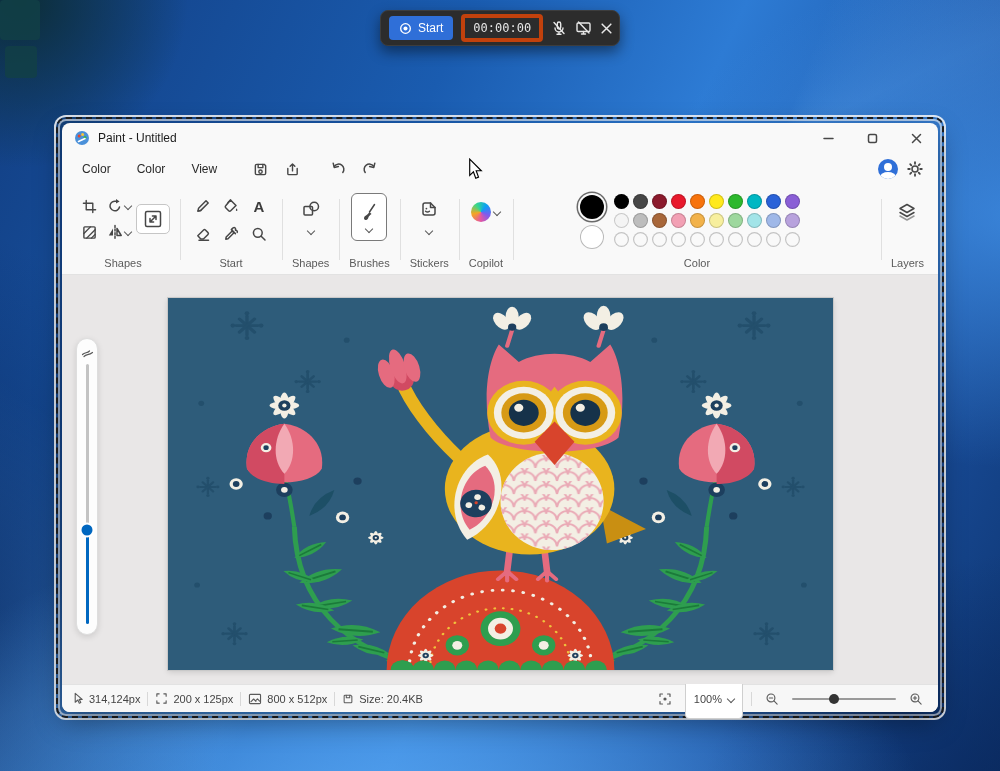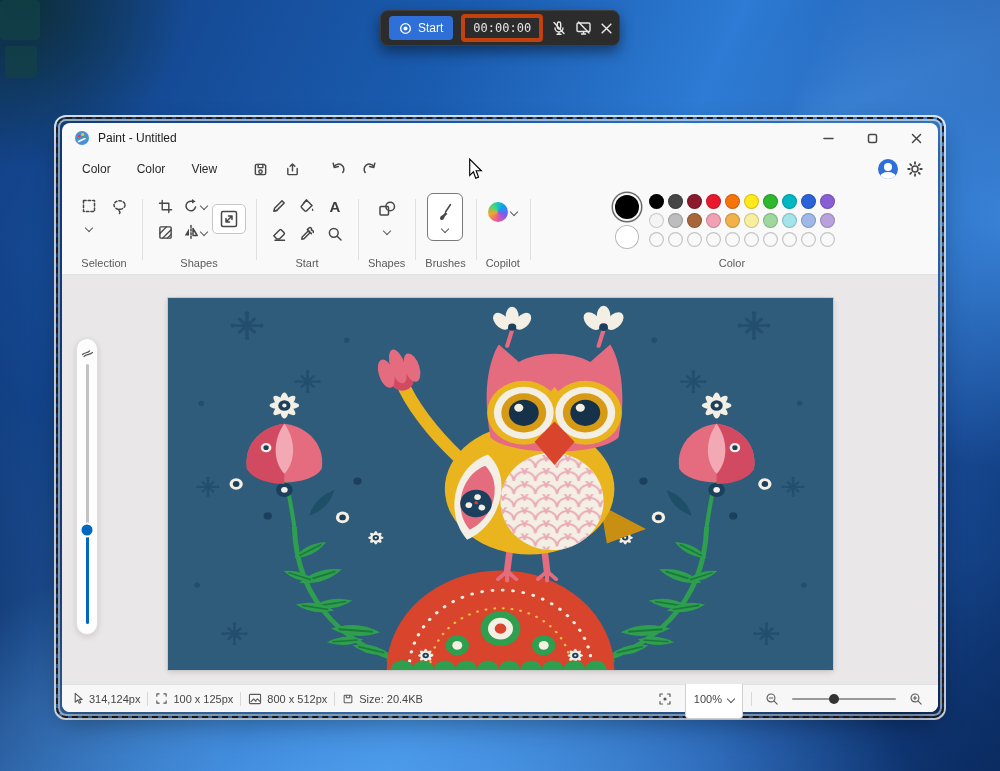"Selection" div.rgroup { html: <div> <div> <div> <button> <svg> <rect></rect> </svg> </button> <button><span></span></button> </div> <button> <svg> <ellipse></ellipse> <path></path> </svg> </button> </div> <span>Selection</span> </div> -> none }
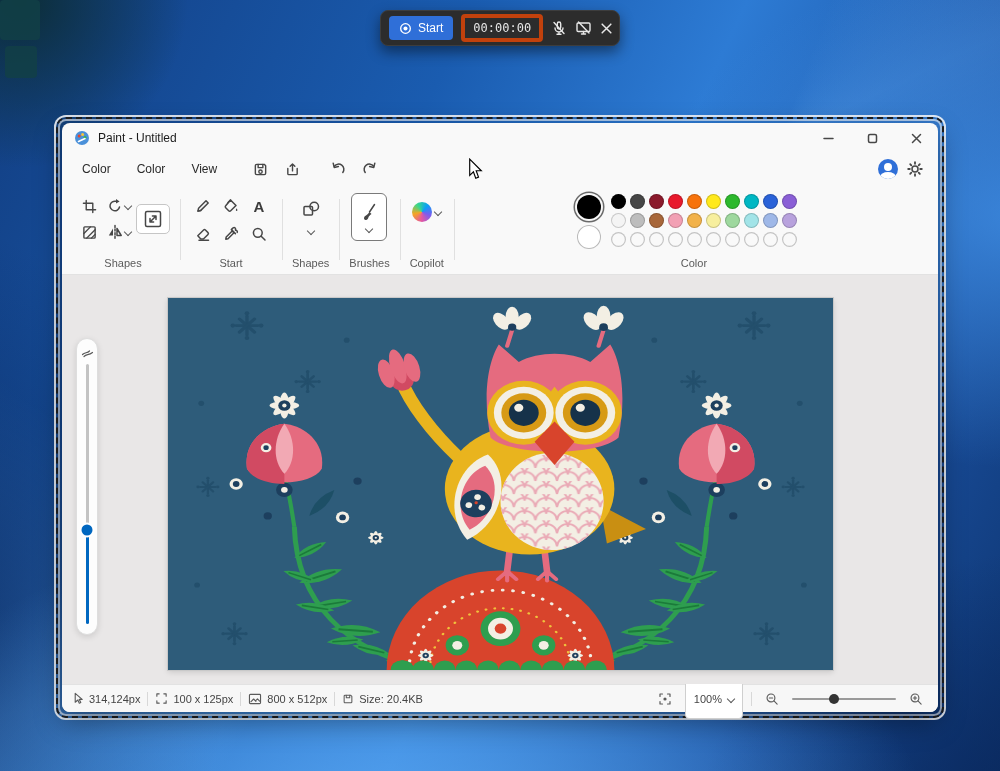"Stickers" div.rgroup { html: none -> <div> <div> <button> <svg> <path></path> <path></path> <circle></circle> <path></path> </svg> </button> <button><span></span></button> </div> <span>Stickers</span> </div> }
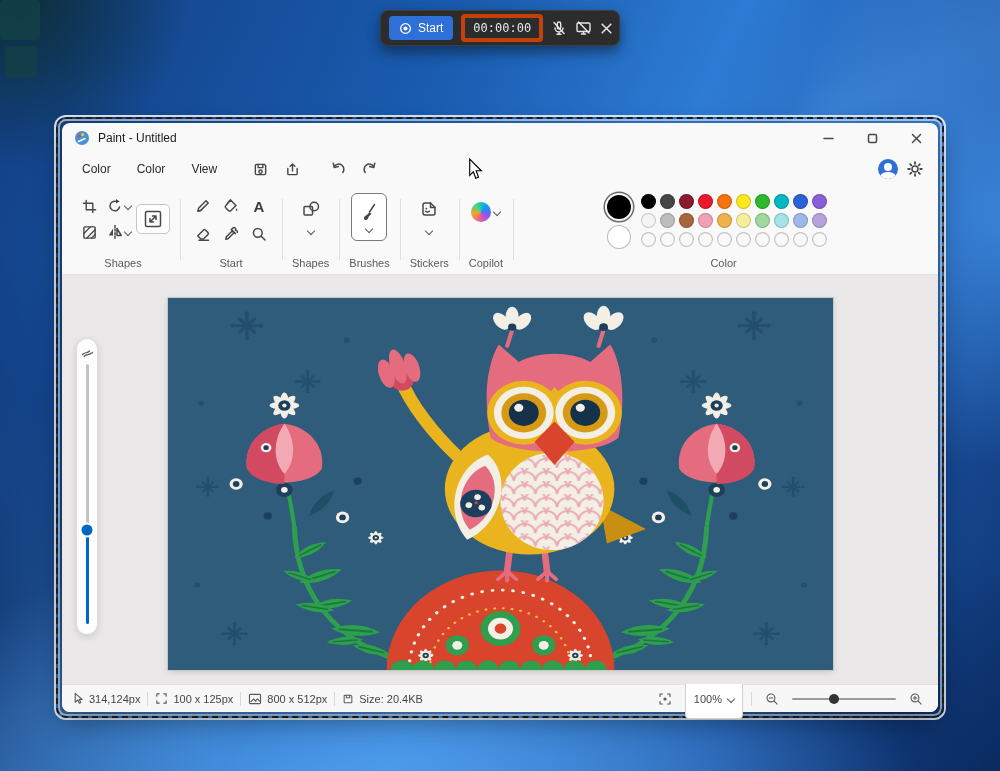"Layers" div.rgroup { html: none -> <div> <button> <svg> <path></path> <path></path> <path></path> </svg> </button> <span>Layers</span> </div> }
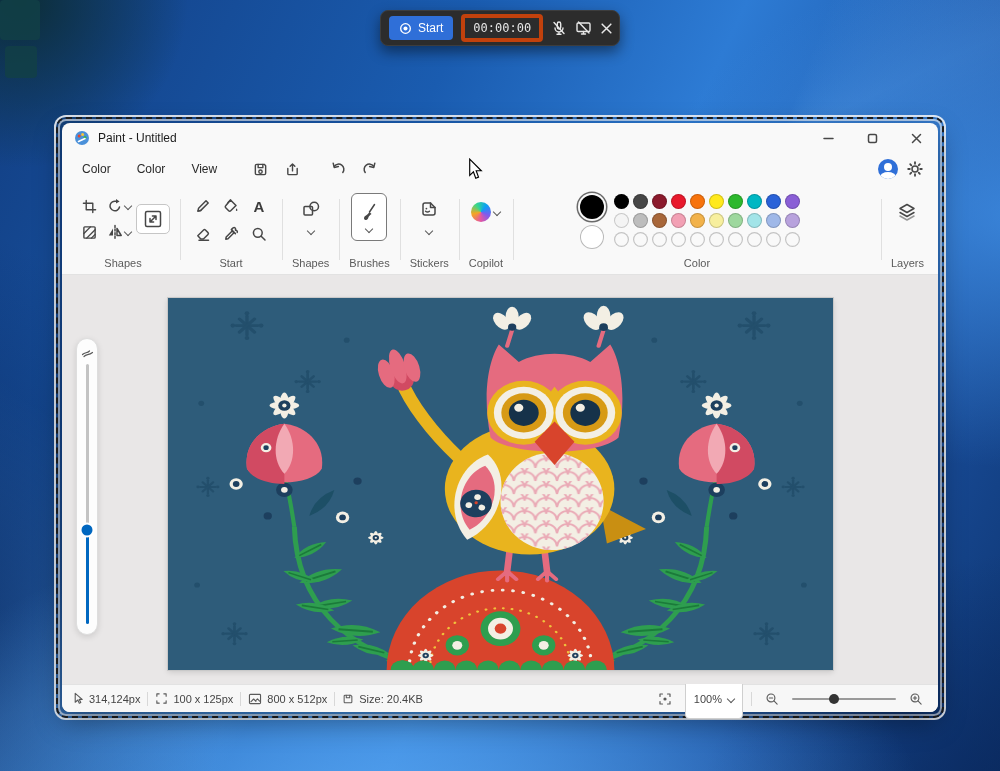"100 x 125px" span { text: 100 -> 200 }
